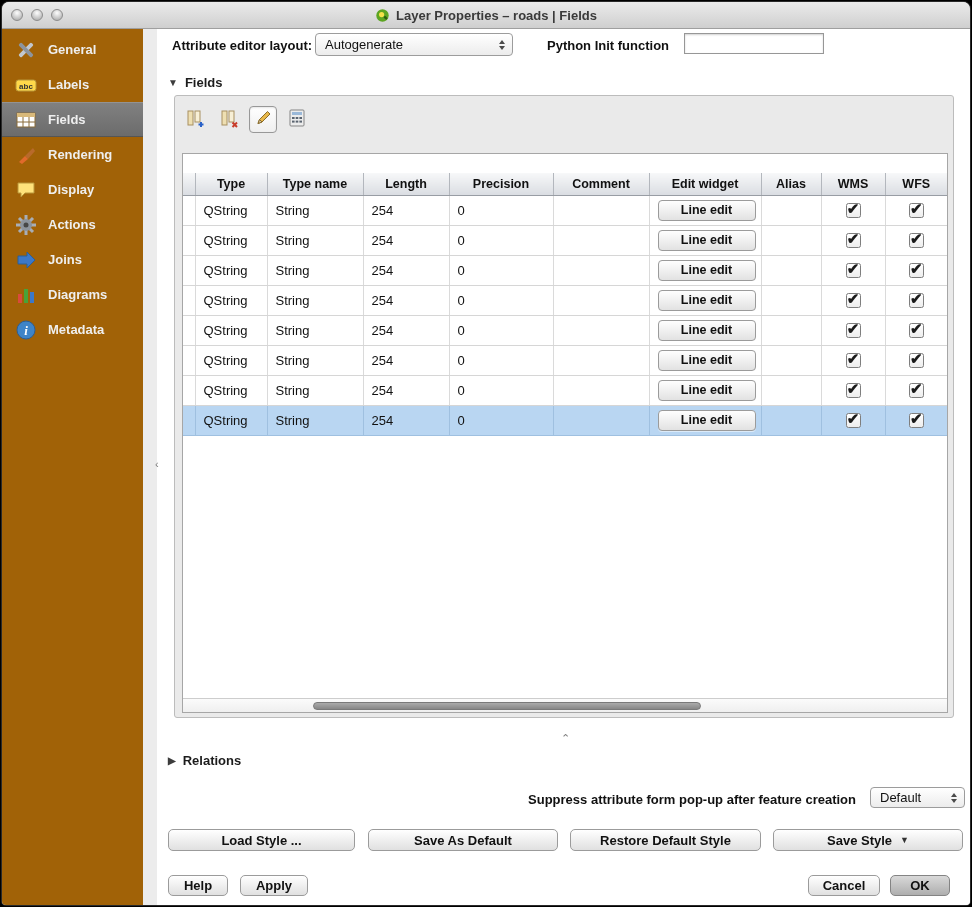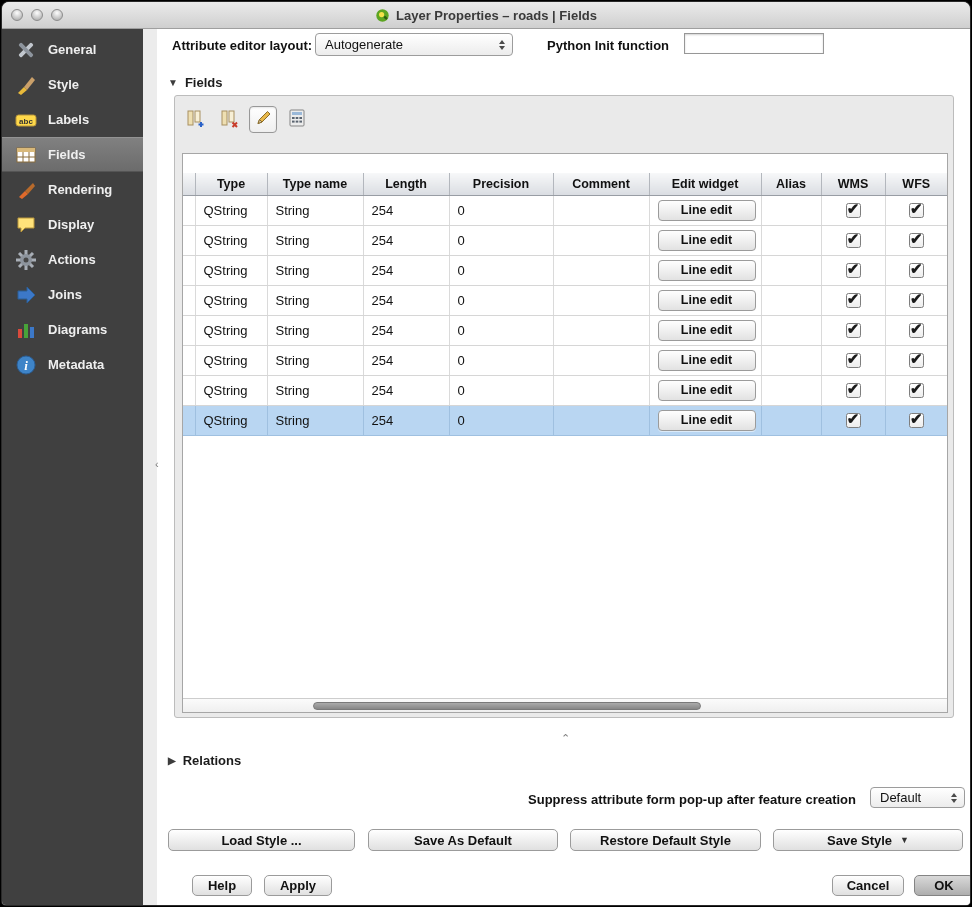"General" .sidebar { background: #404040 -> #a16207 }
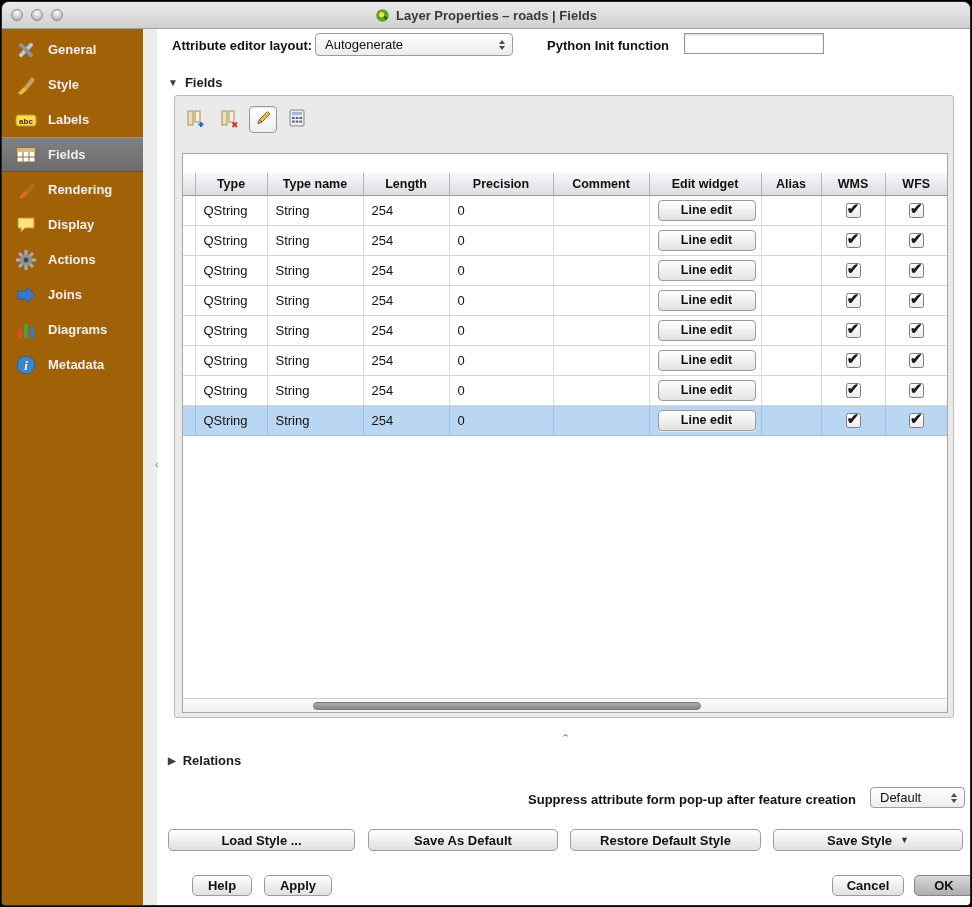"Style" div.side-item { html: <div> <span> <svg> <path></path> <path></path> </svg> </span> <span>Style</span> </div> -> none }
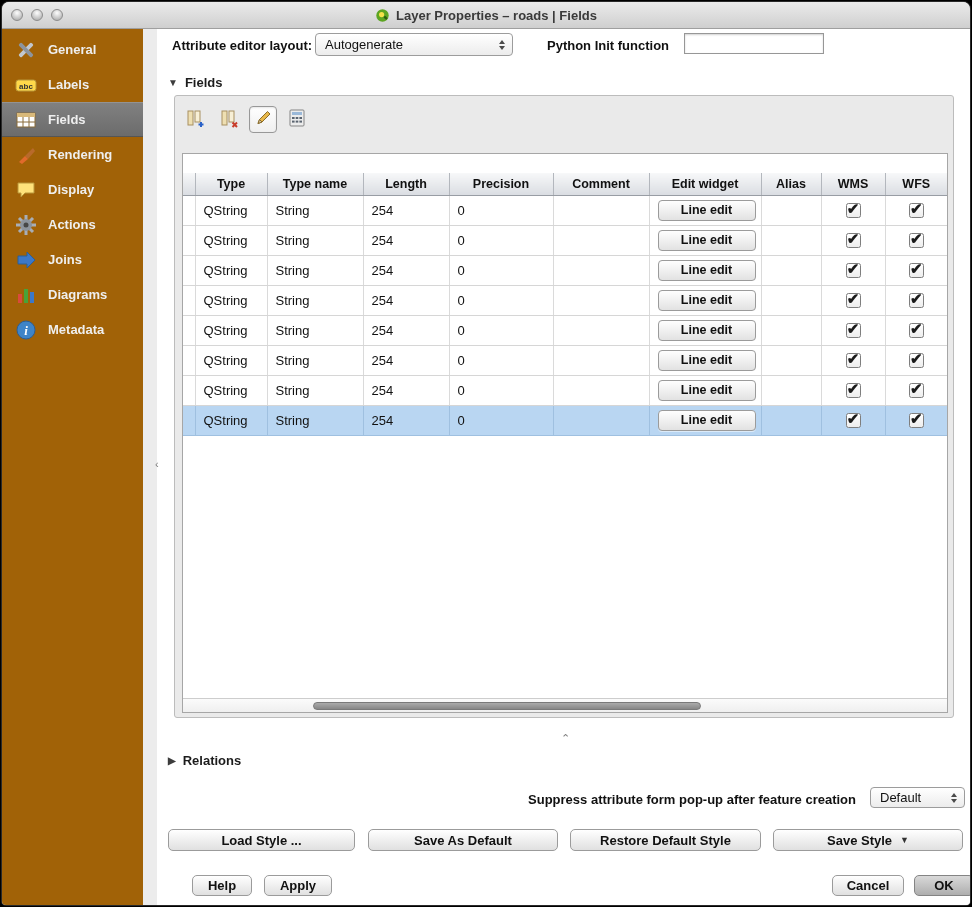"Help" .mac-btn.small { margin-left: 24px -> none }
